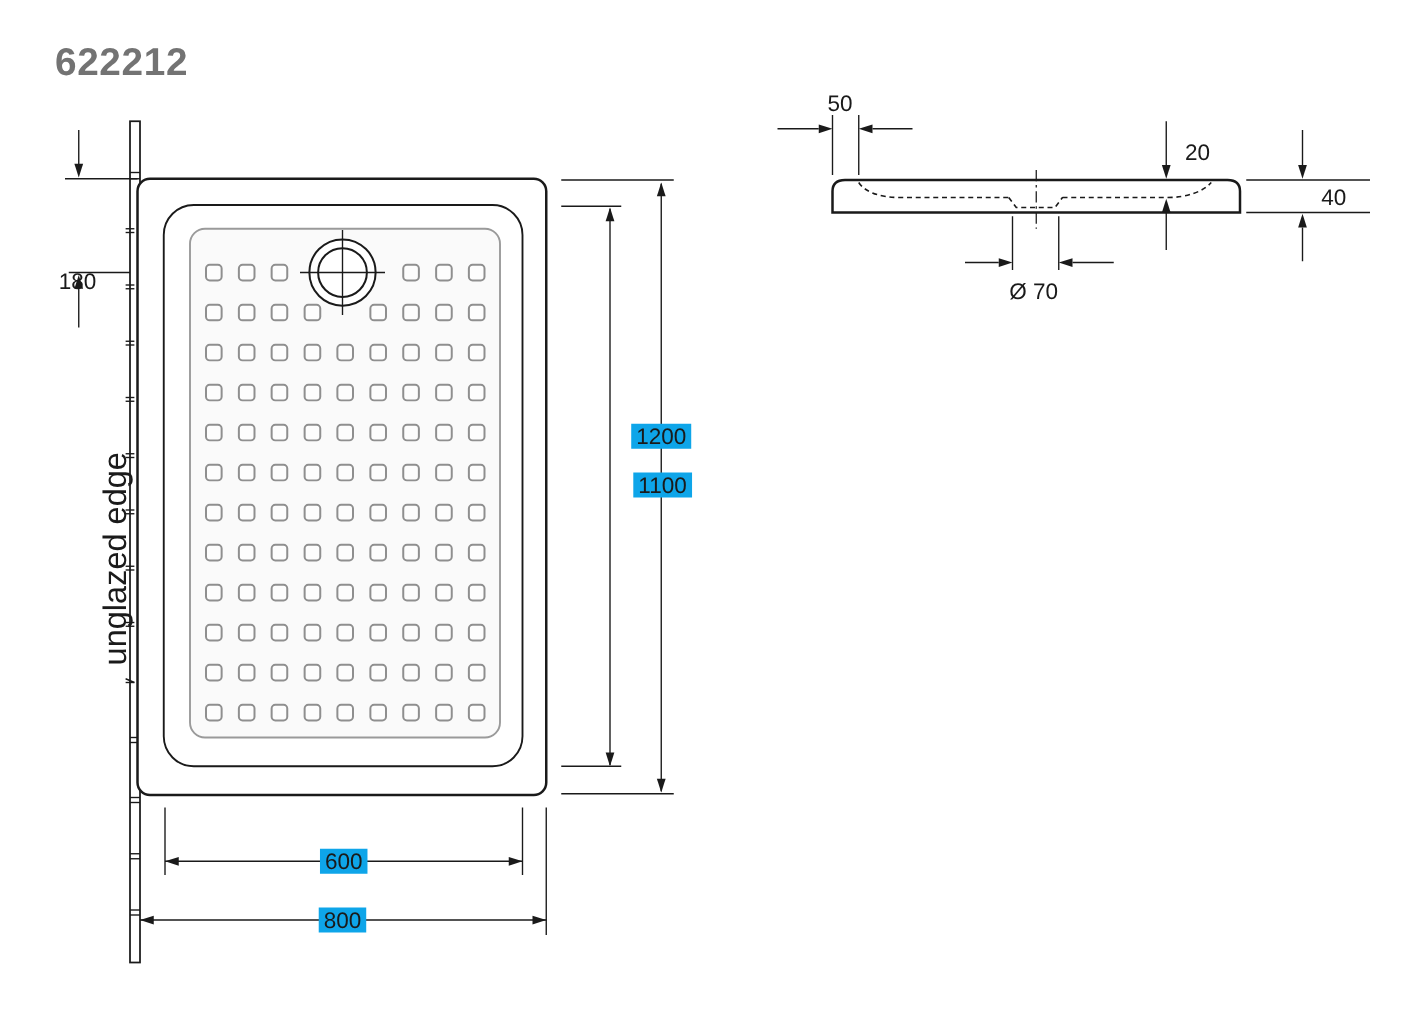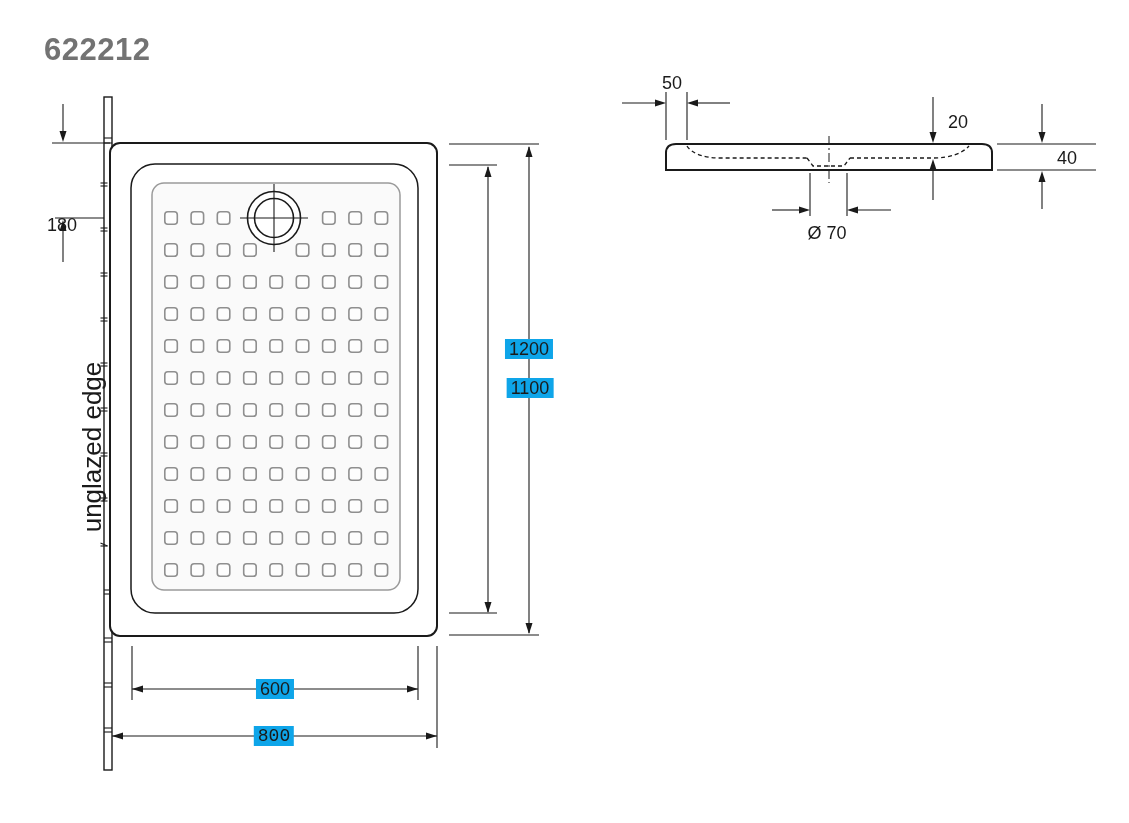"800" div.label { font-family: Liberation Mono, monospace -> none }
